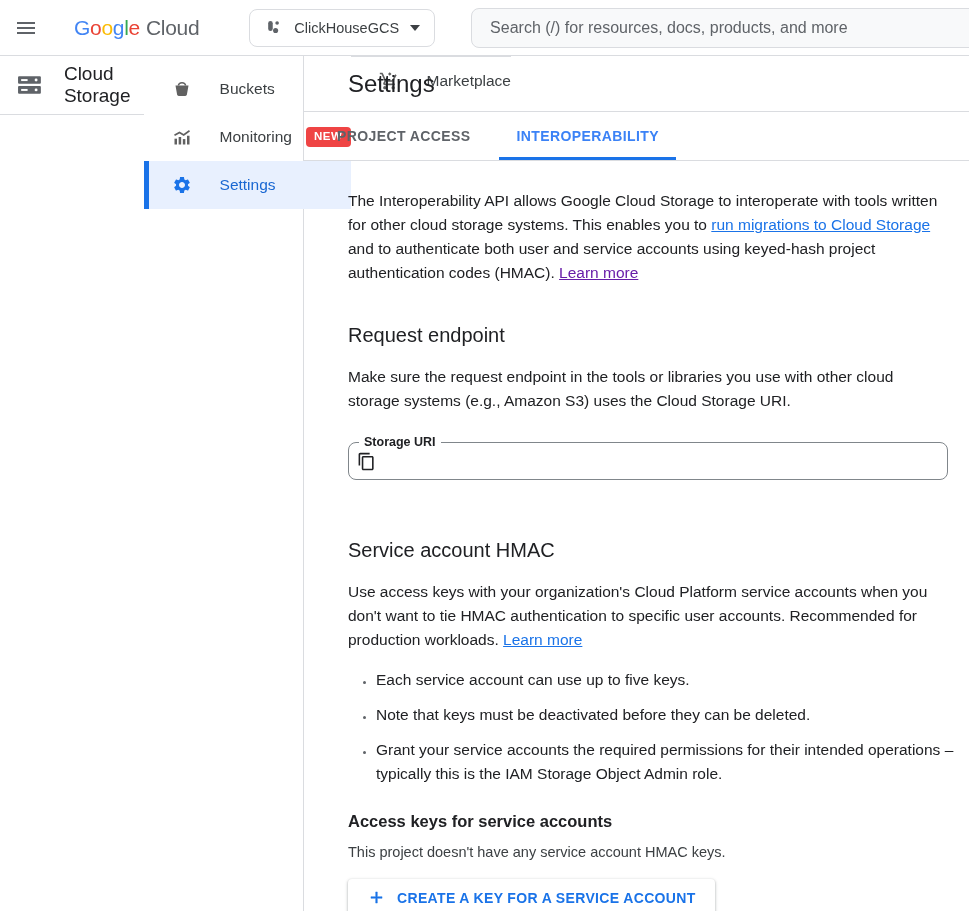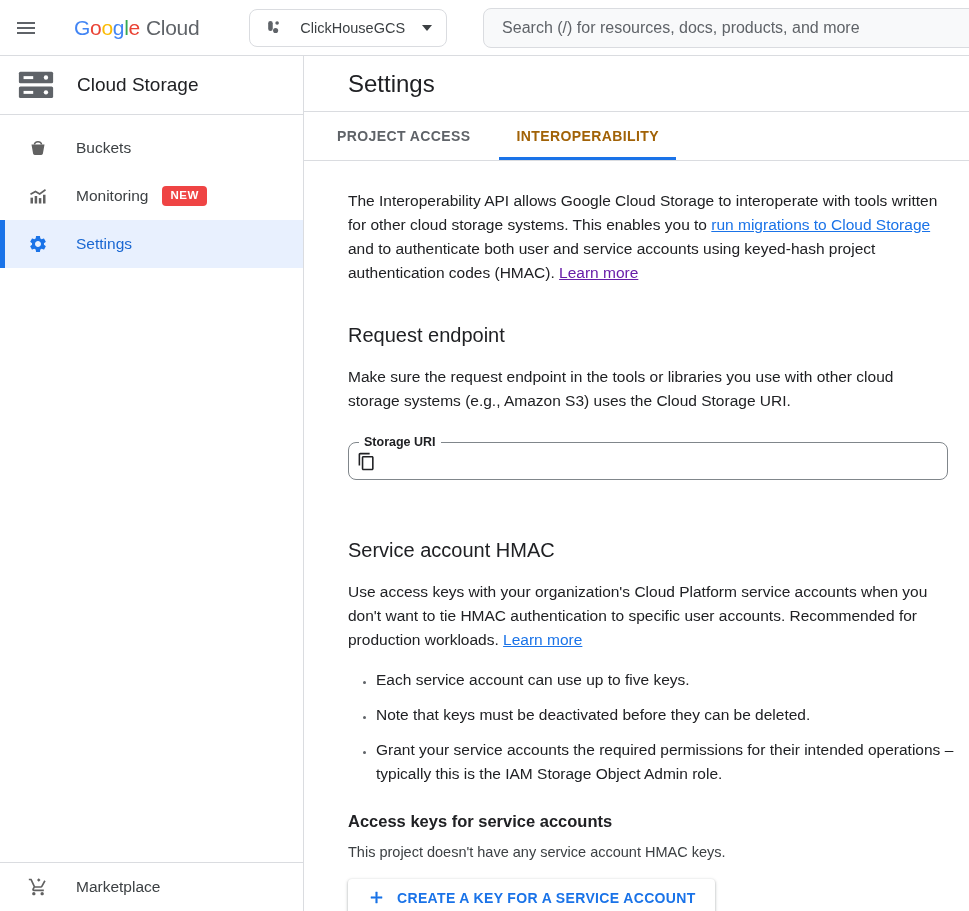"ClickHouseGCS" .project-btn { gap: 17px -> 11px }
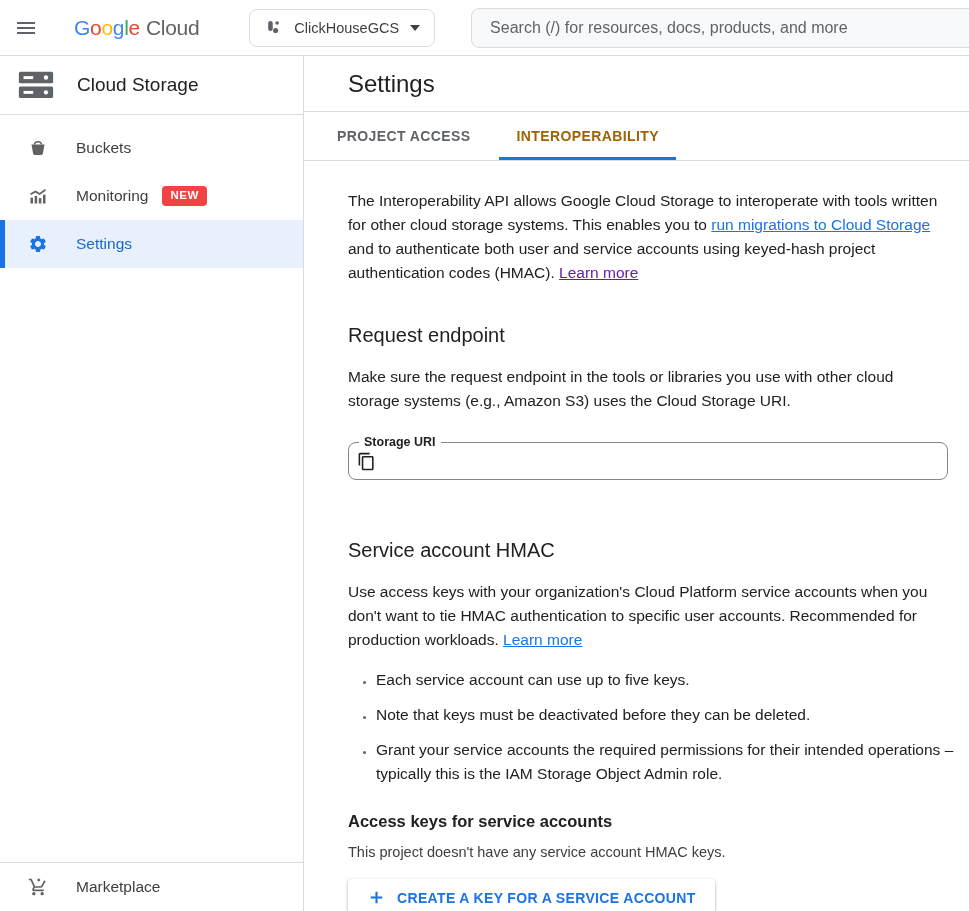"Cloud Storage" .sidebar { flex-direction: column -> none }
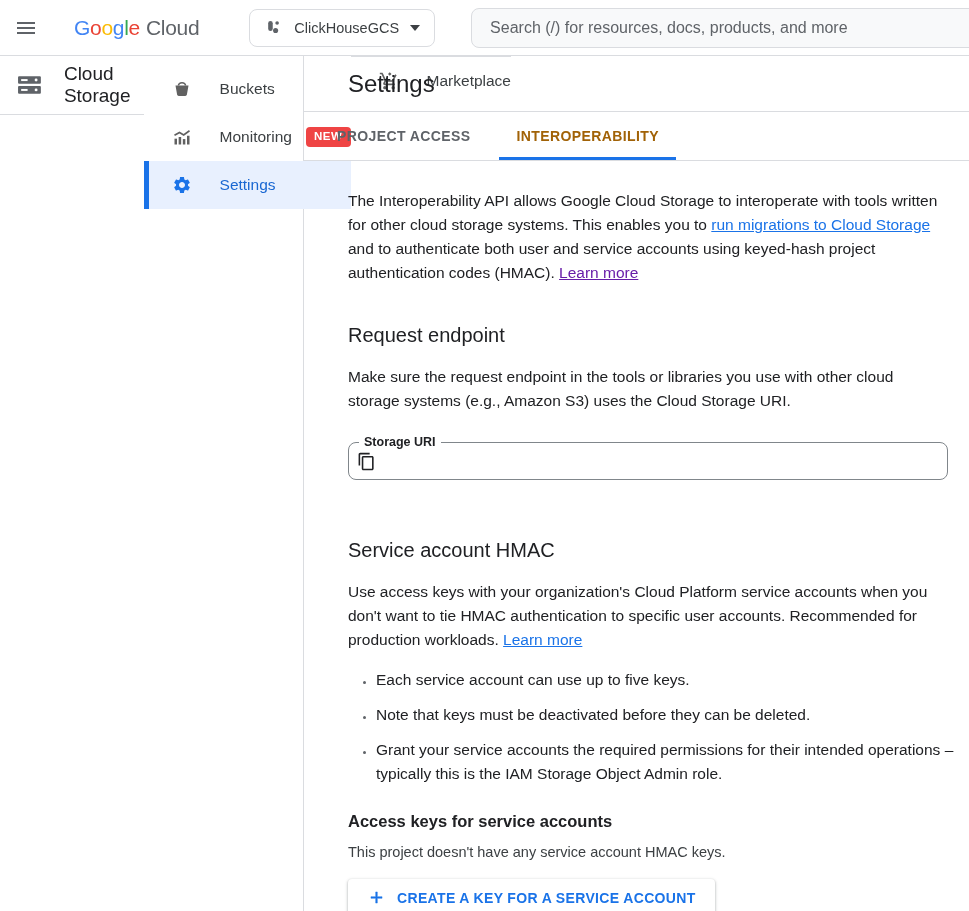"INTEROPERABILITY" .tab.selected { color: #a16207 -> #3b82f6 }
